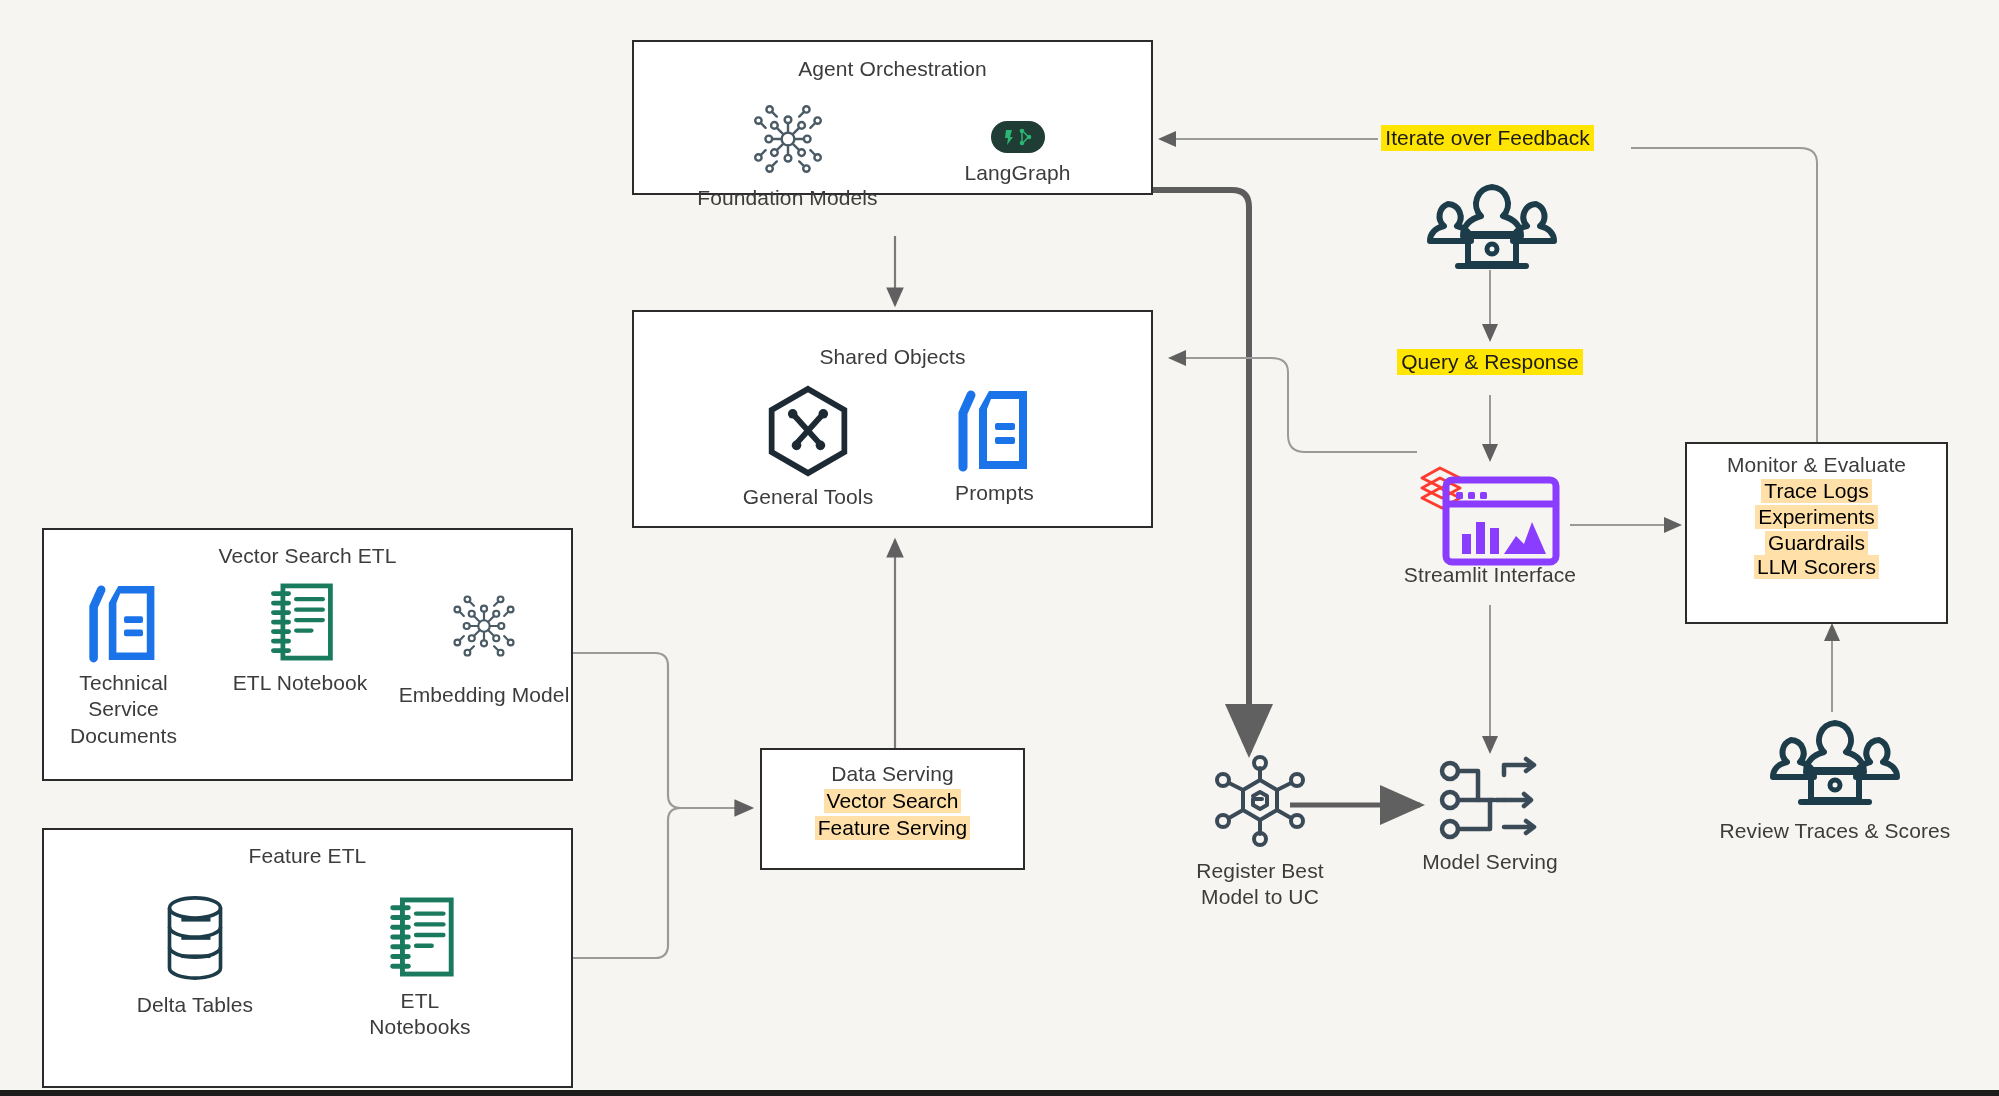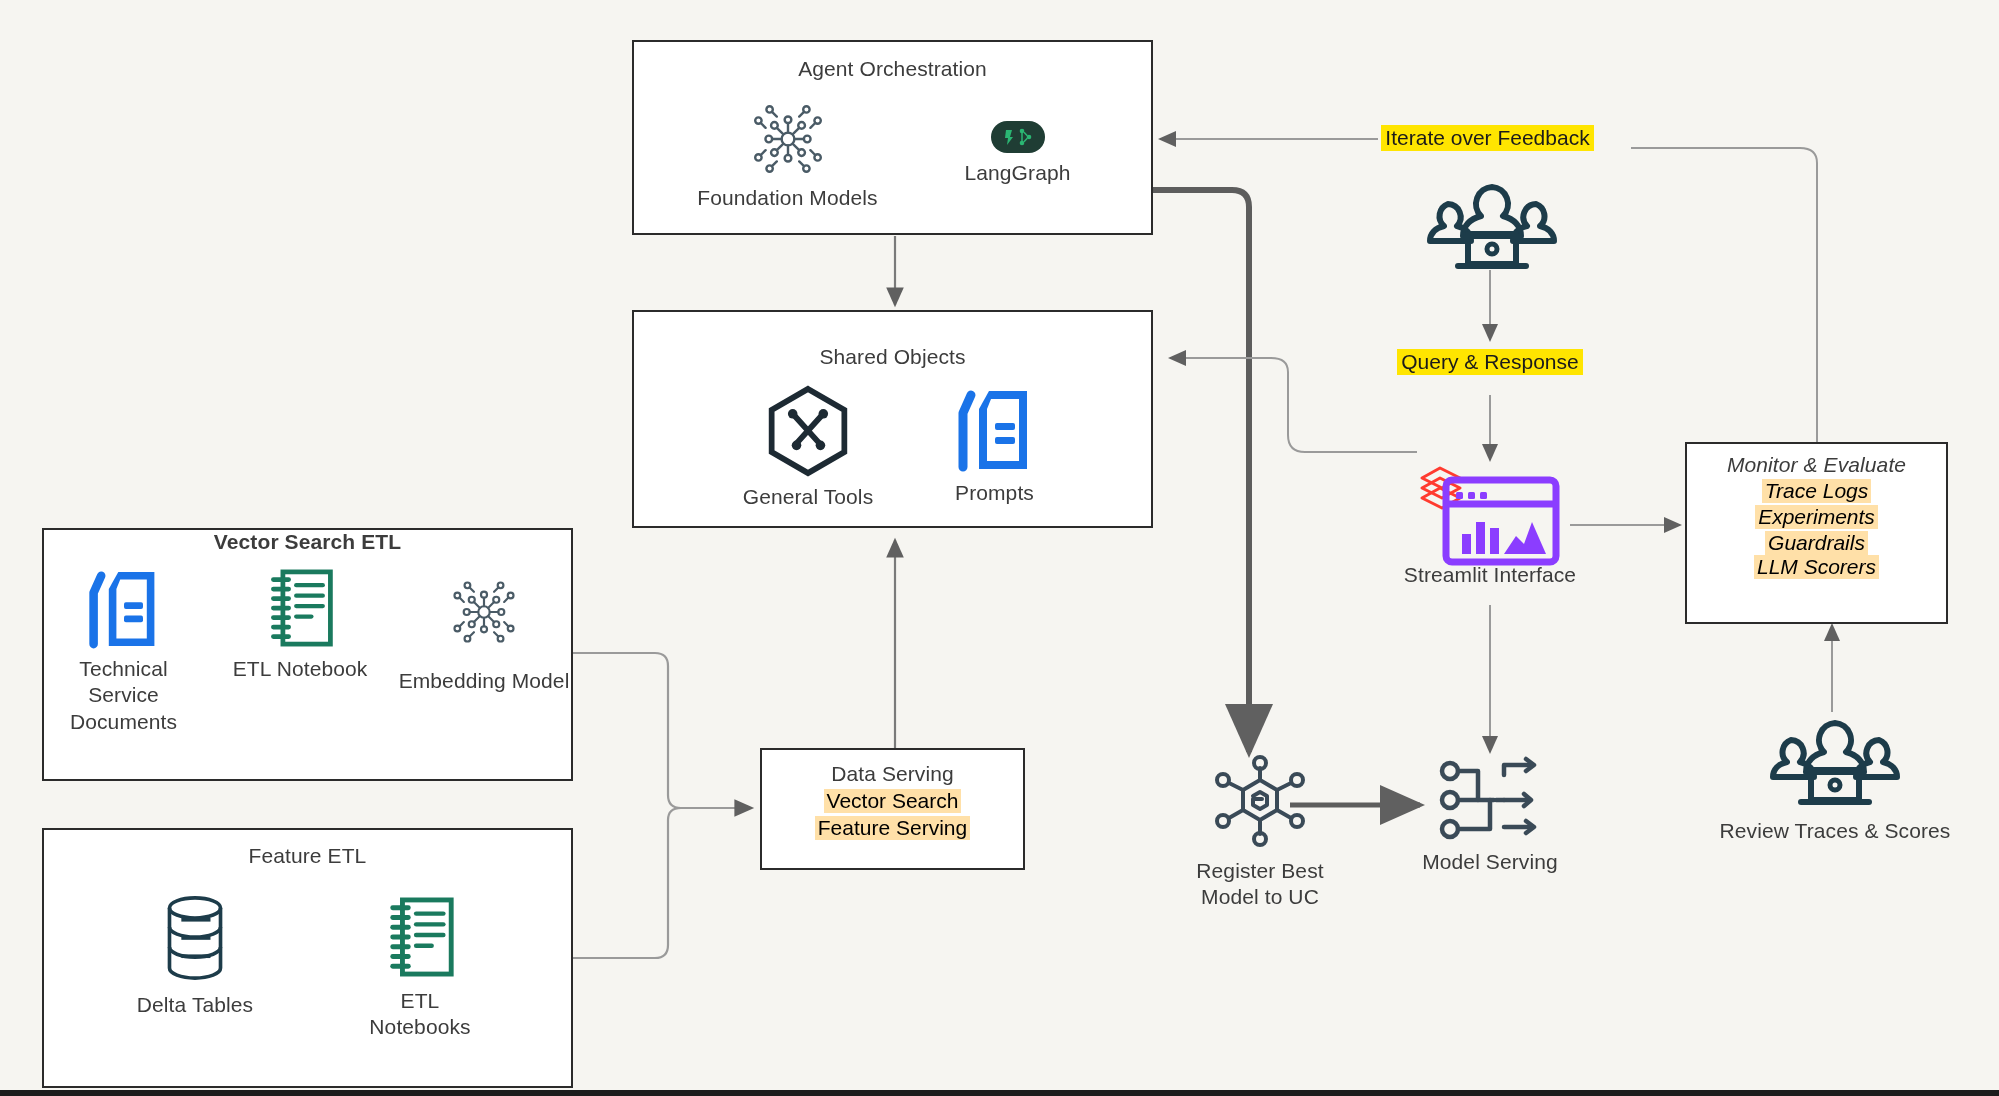"Agent Orchestration" div.node { height: 195px -> 155px }
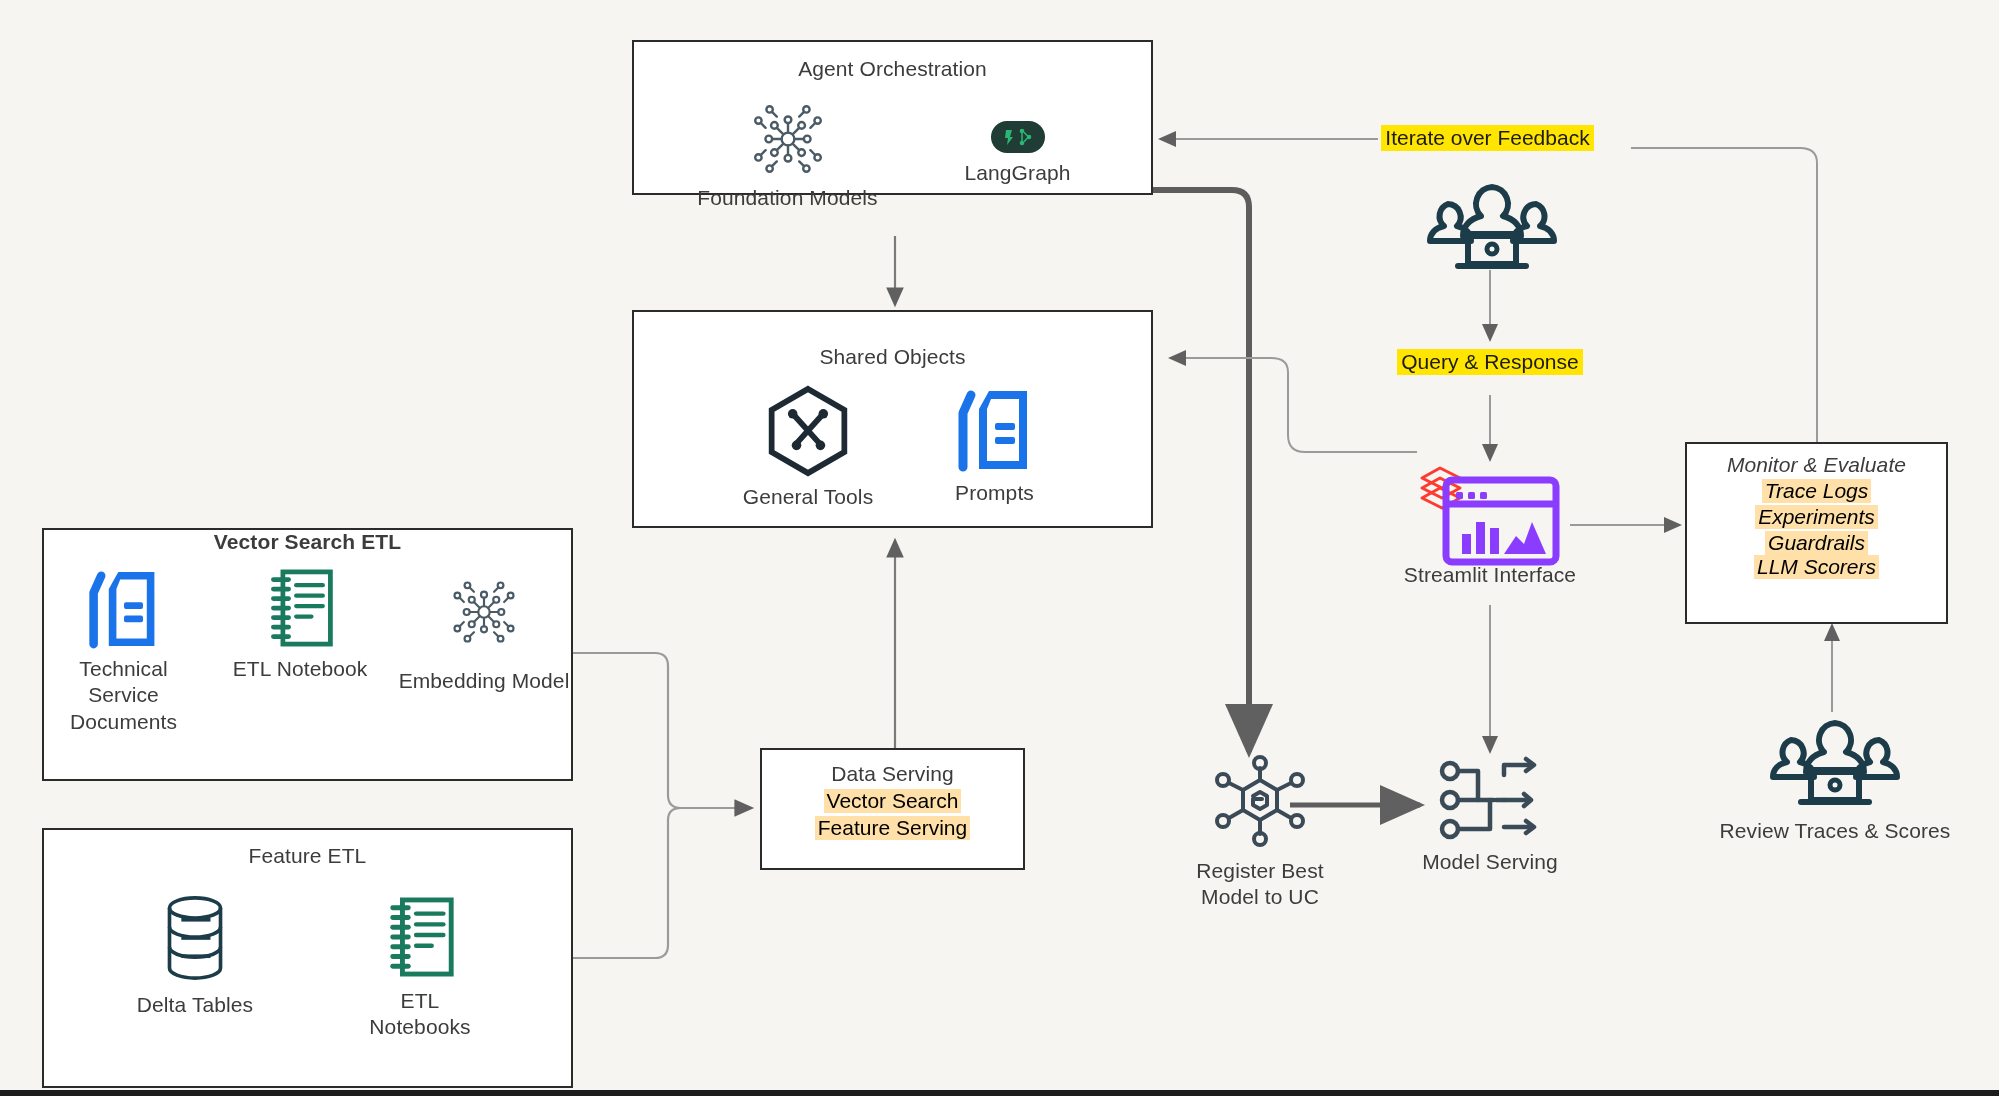"Monitor & Evaluate" div.node { font-style: italic -> none }
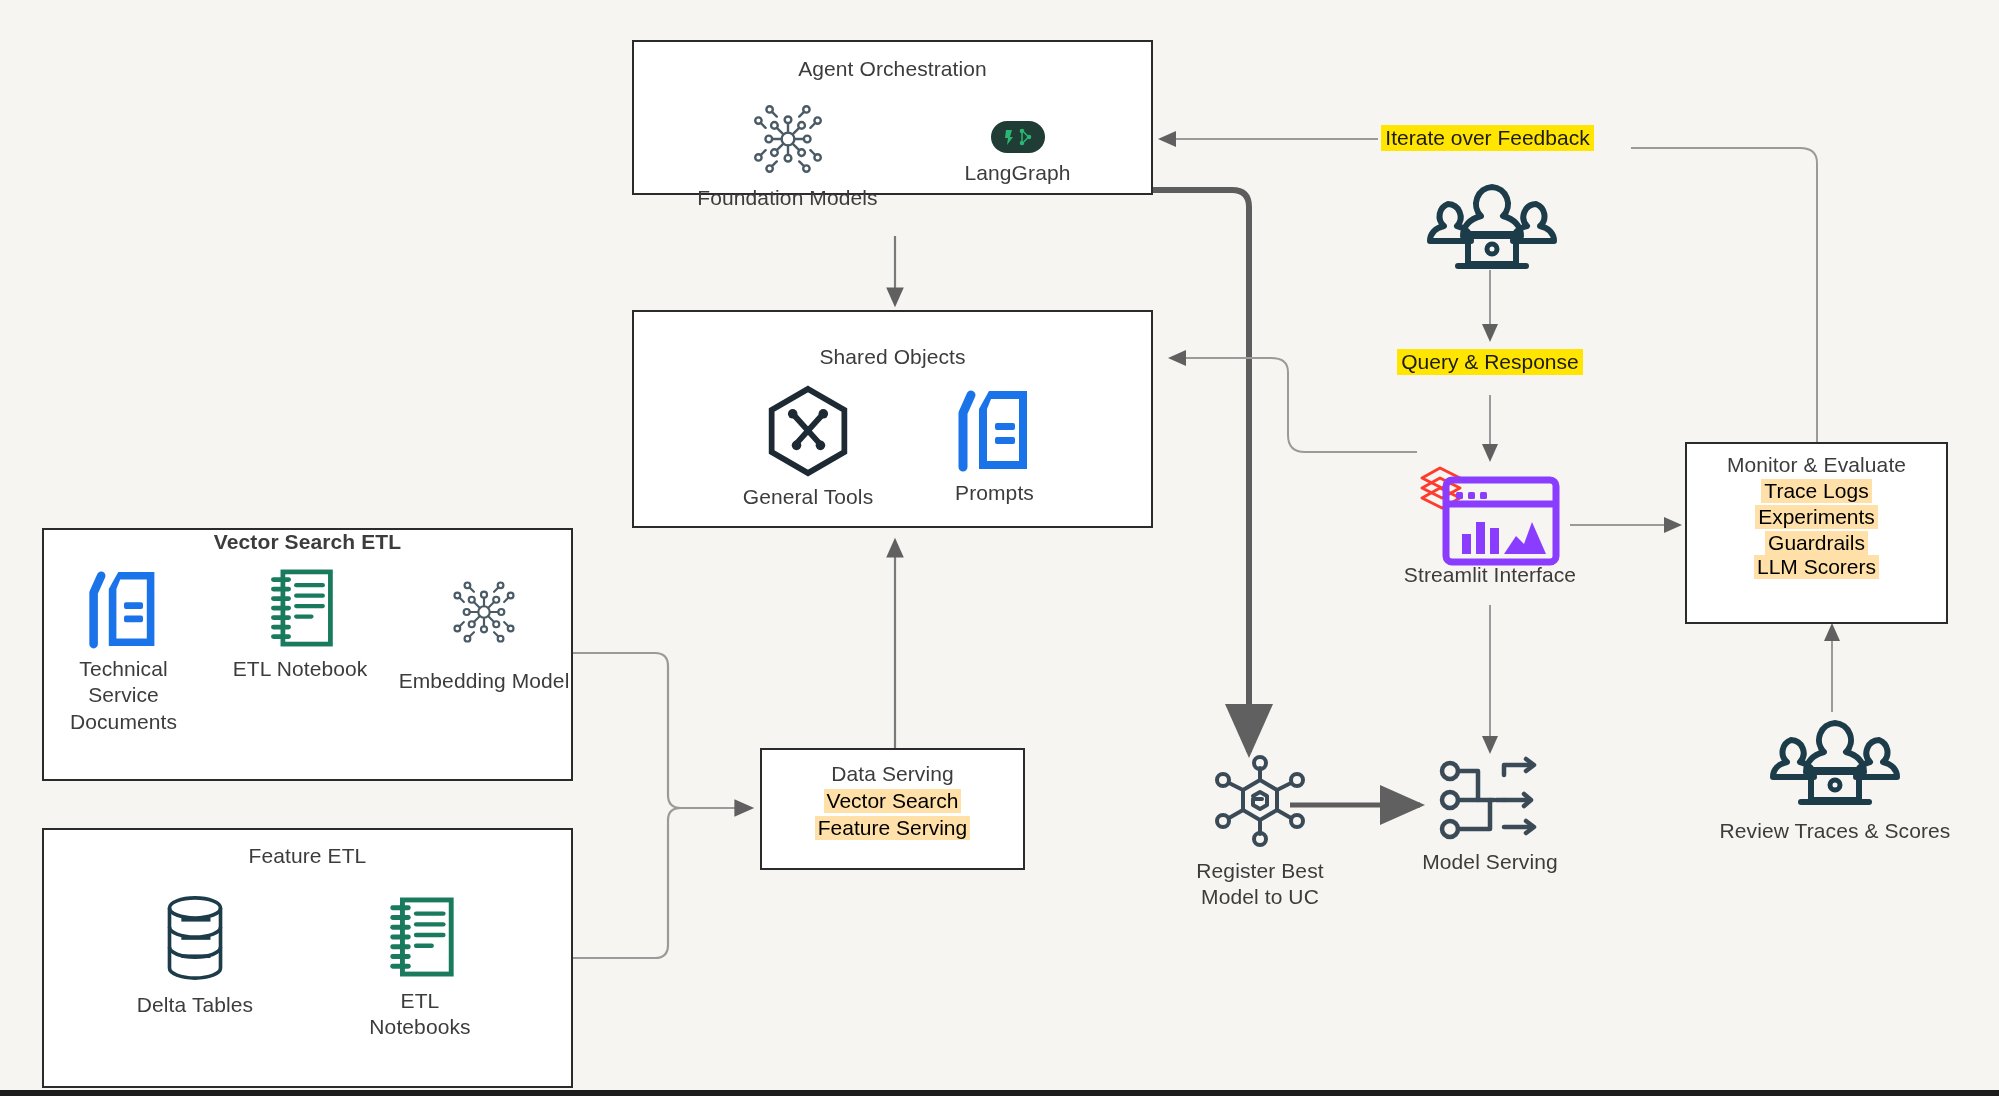"Vector Search ETL" div.box-title { font-weight: bold -> none; margin-top: none -> 14px }
